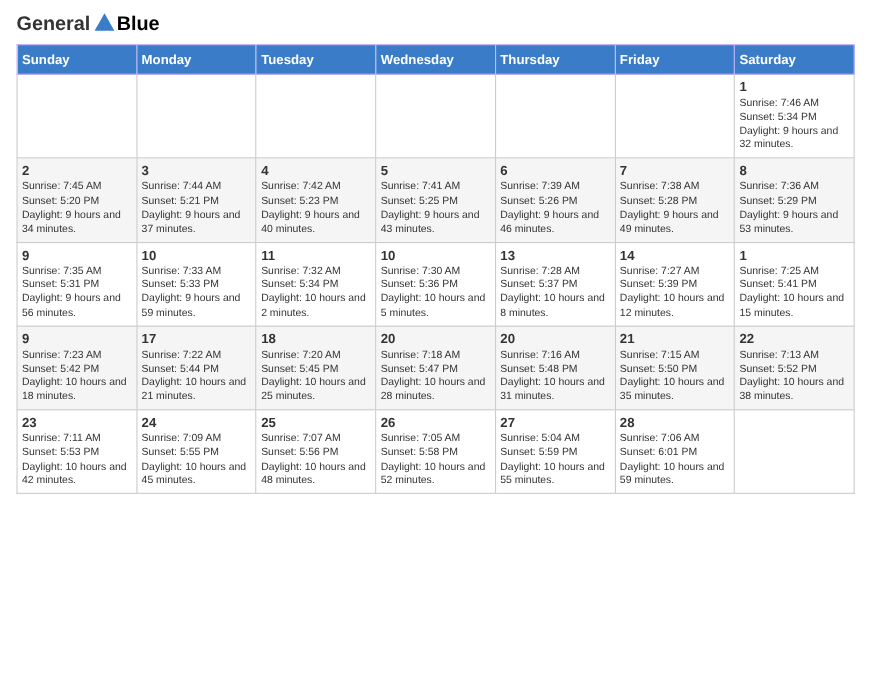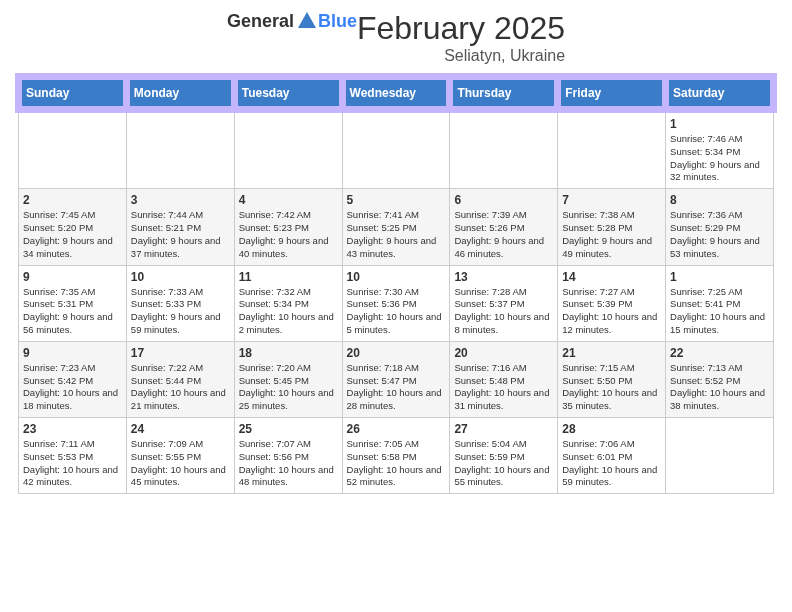"General" .header { justify-content: center -> flex-start }
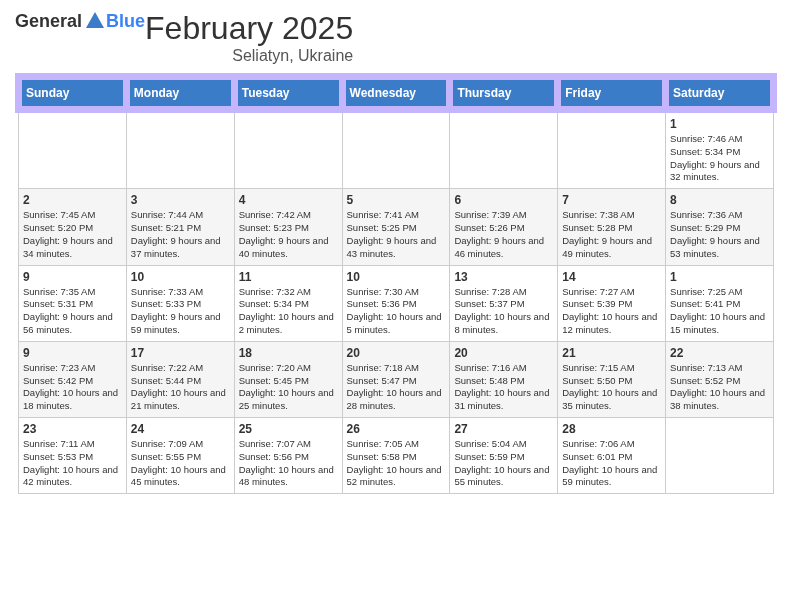"Blue" span { color: #3b82f6 -> #000000 }
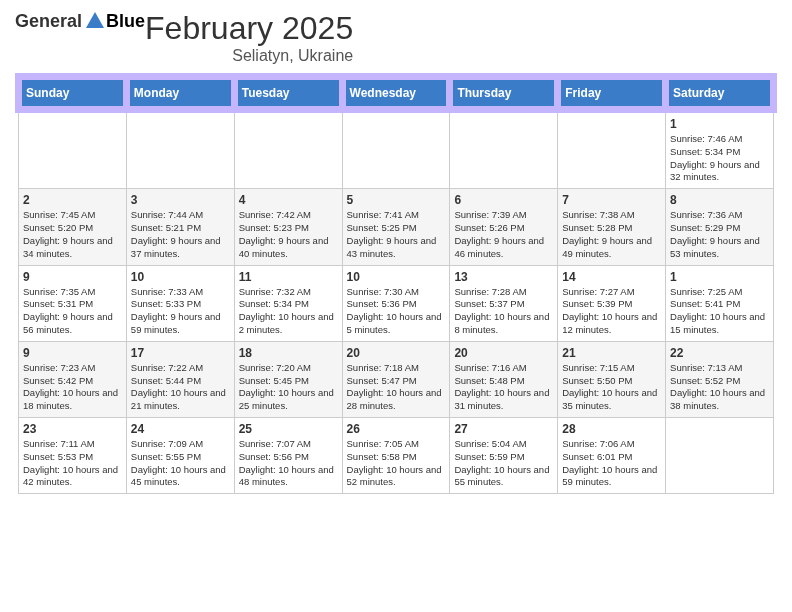"February 2025" div.title-block { html: <div> <h1>February 2025</h1> <h2>Seliatyn, Ukraine</h2> </div> -> none }
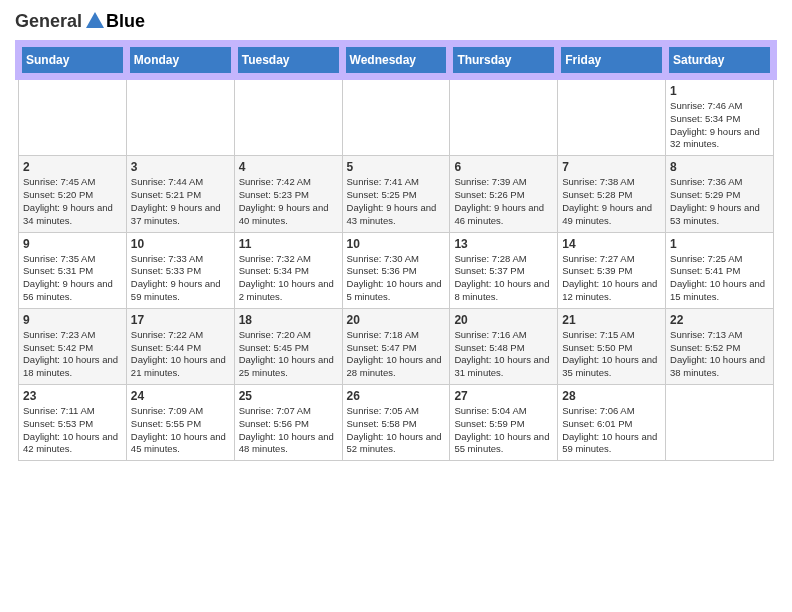"Sunday" .calendar thead tr th { border: 7px solid #c4b5fd -> 1px solid #c4b5fd }
